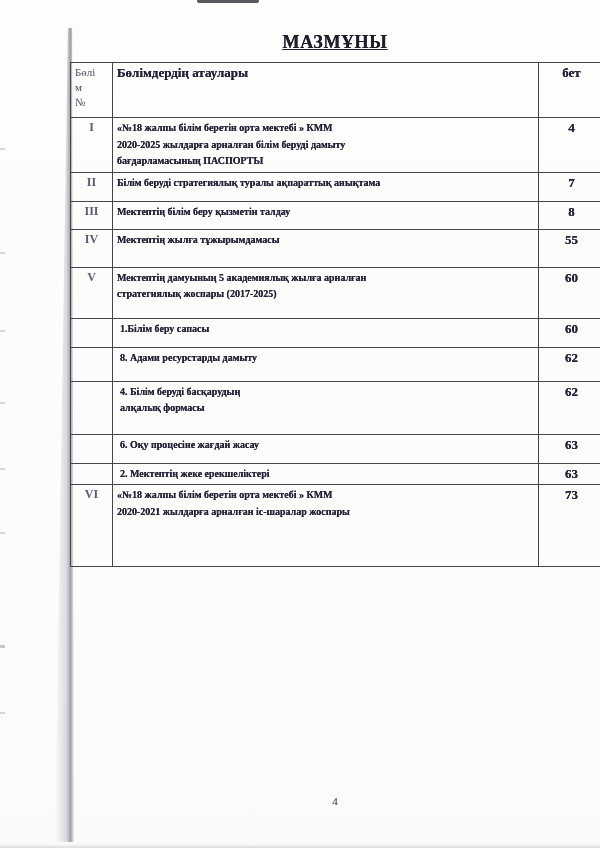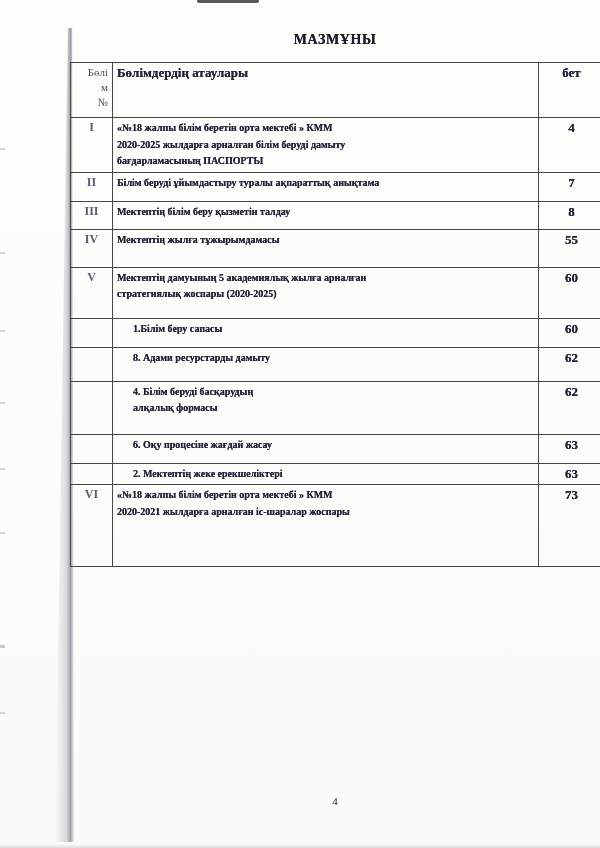"МАЗМҰНЫ" .doc-title { font-size: 14px -> 18px; text-decoration: none -> underline }
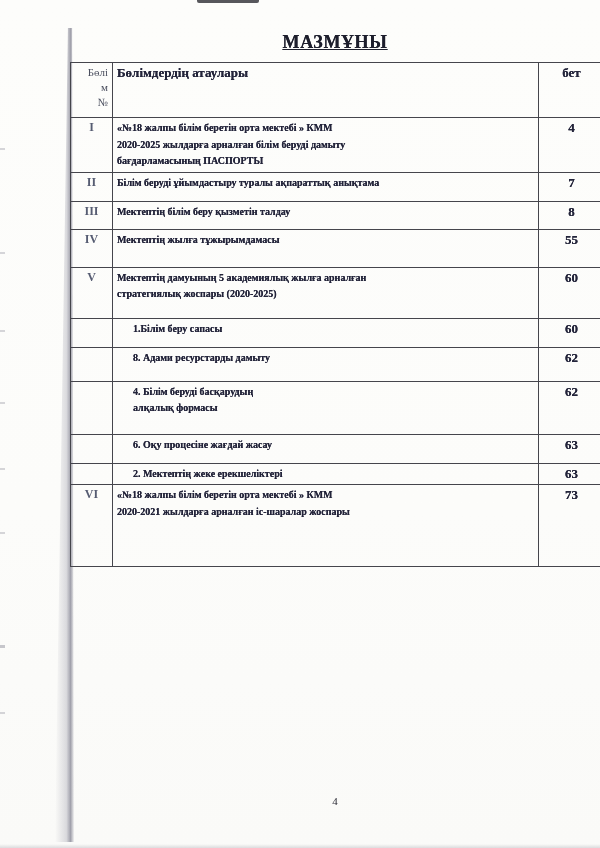"Бөлі" th.h-no { text-align: right -> left }
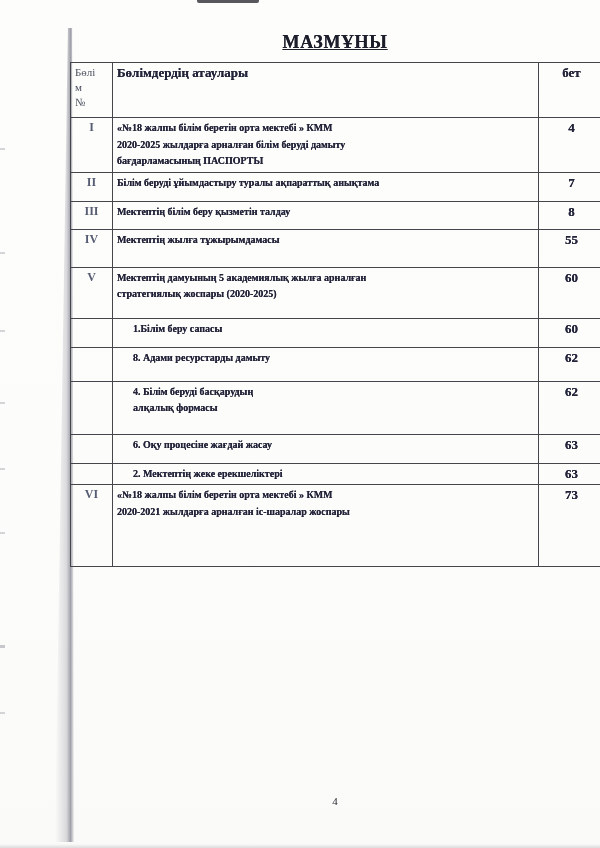"Білім беруді ұйымдастыру туралы" td.c-title { text: ұйымдастыру -> стратегиялық }
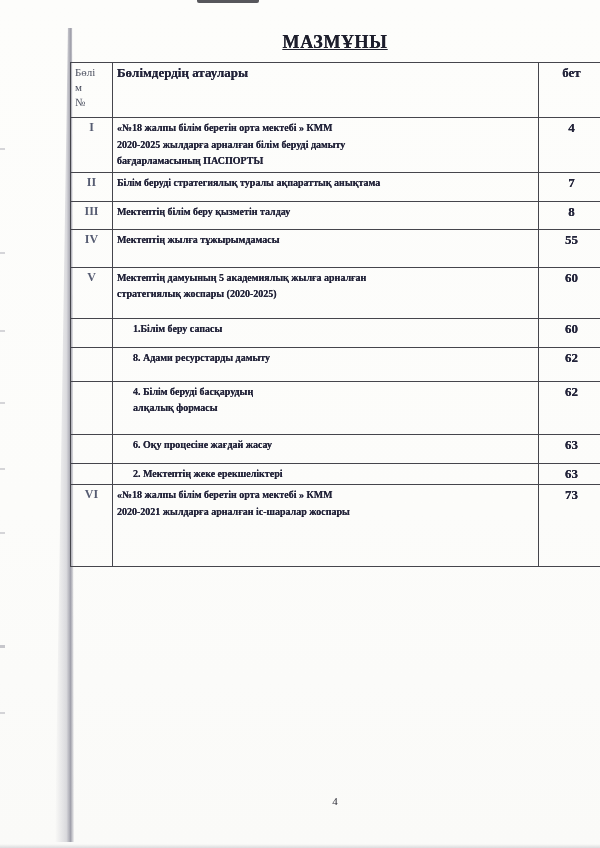"Мектептің дамуының 5 академиялық жылға" td.c-title { text: 2020-2025 -> 2017-2025 }
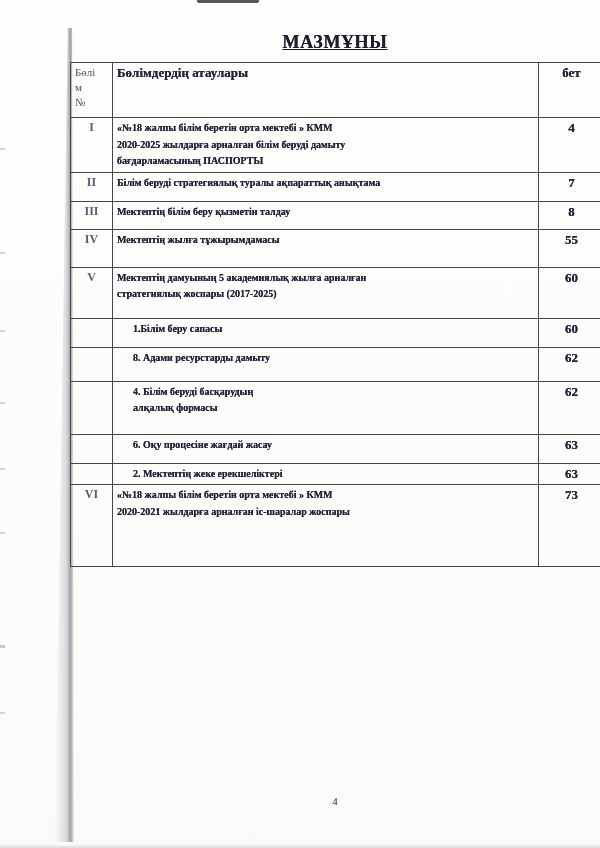"1.Білім беру сапасы" tr.sub td.c-title { padding-left: 20px -> 7px }
